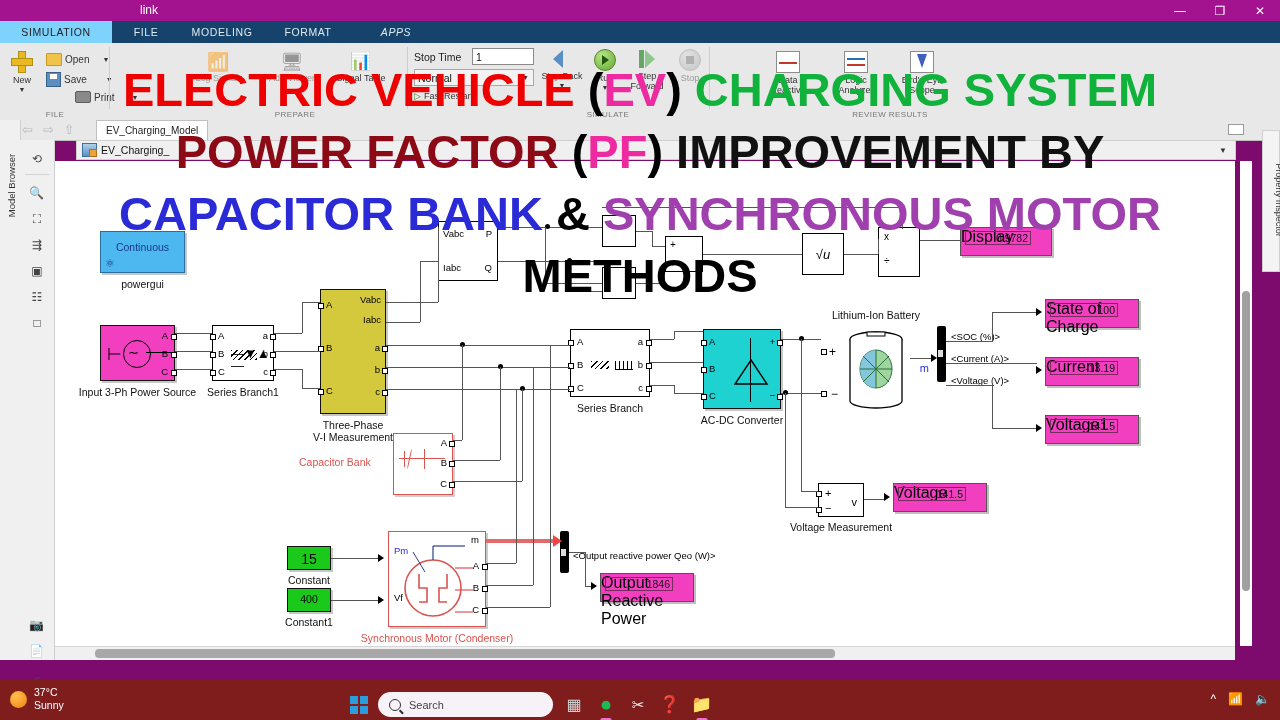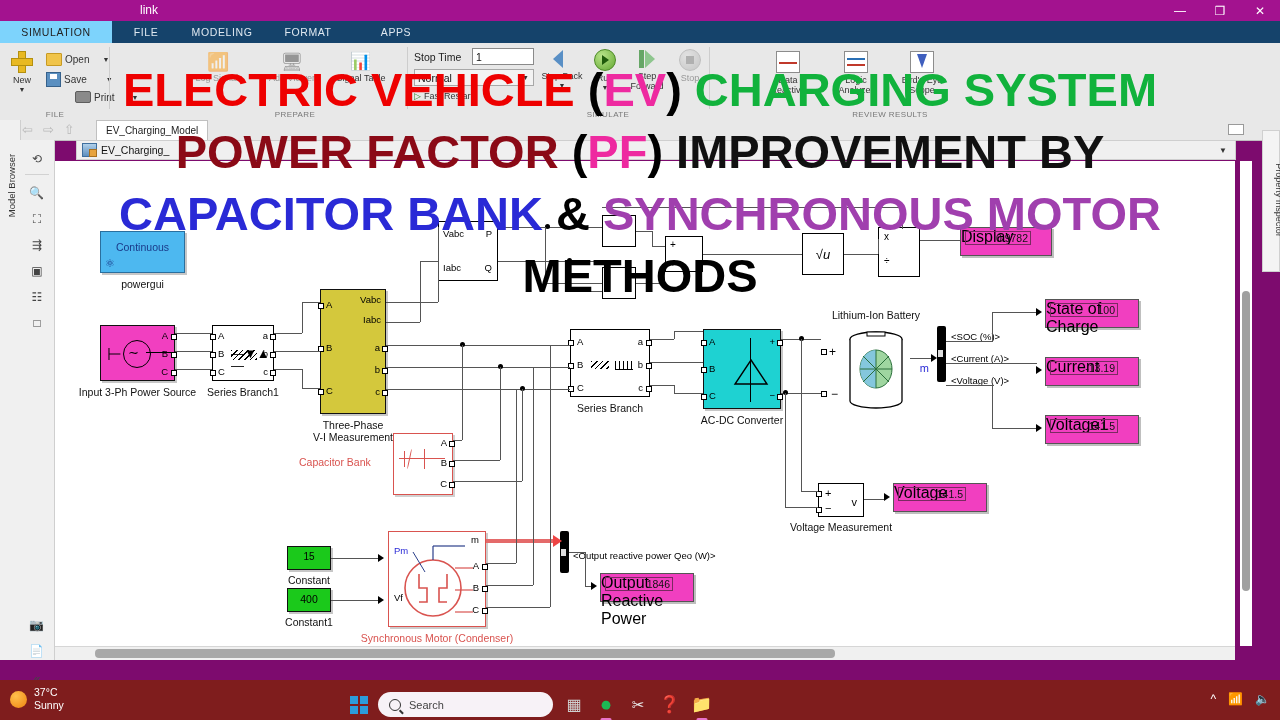"APPS" div.rtab { font-style: none -> italic }
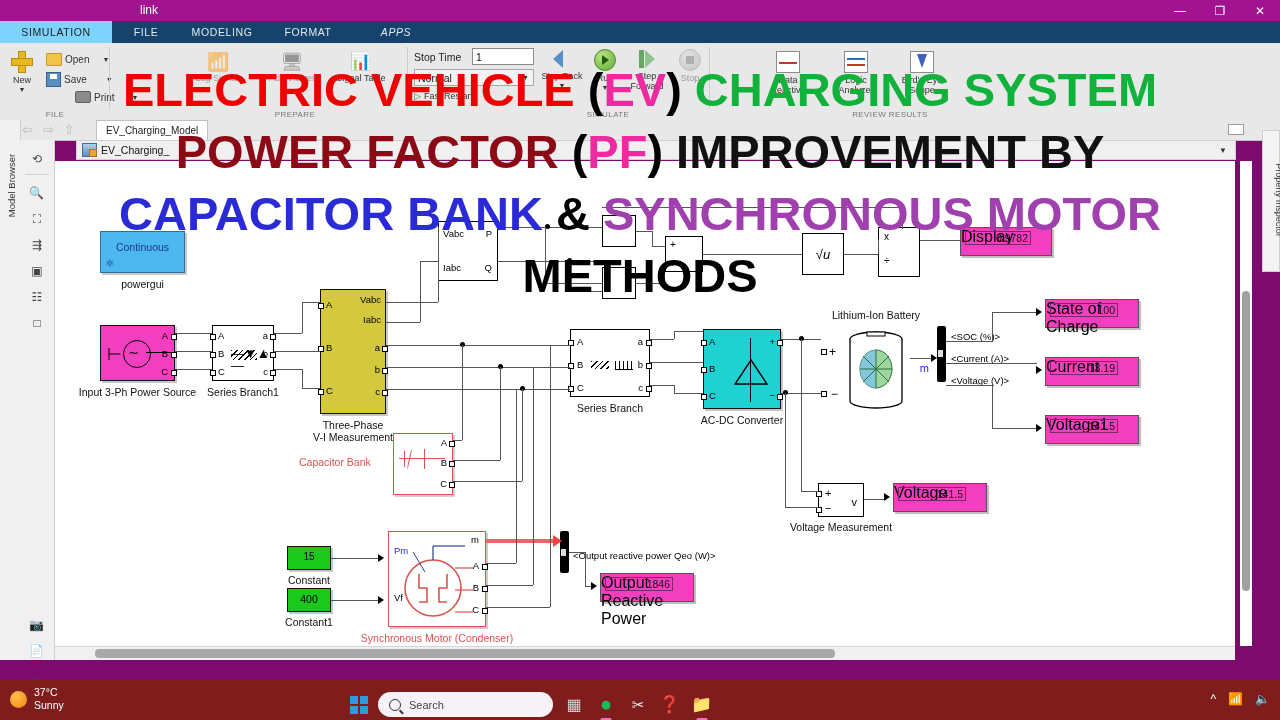"15" div { font-size: 10px -> 14px }
